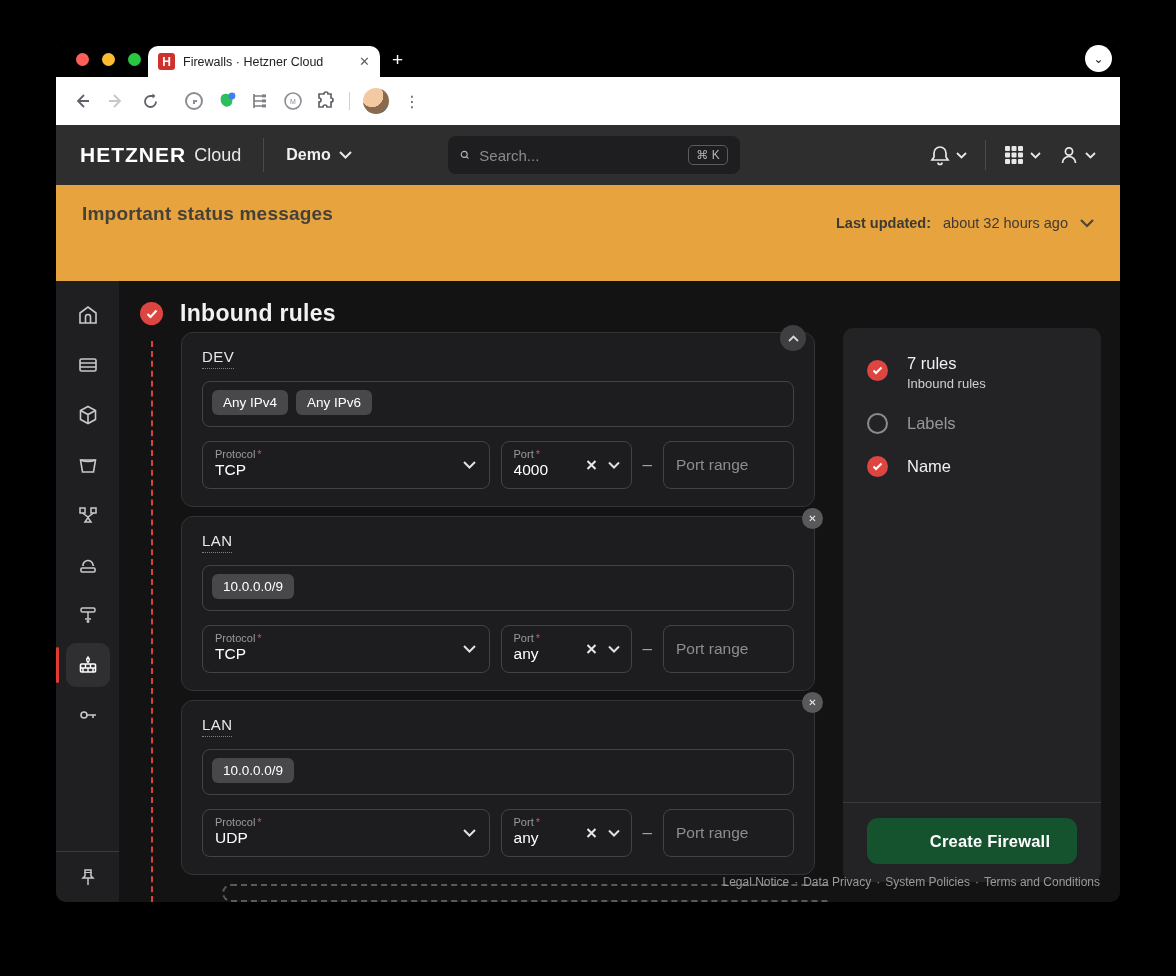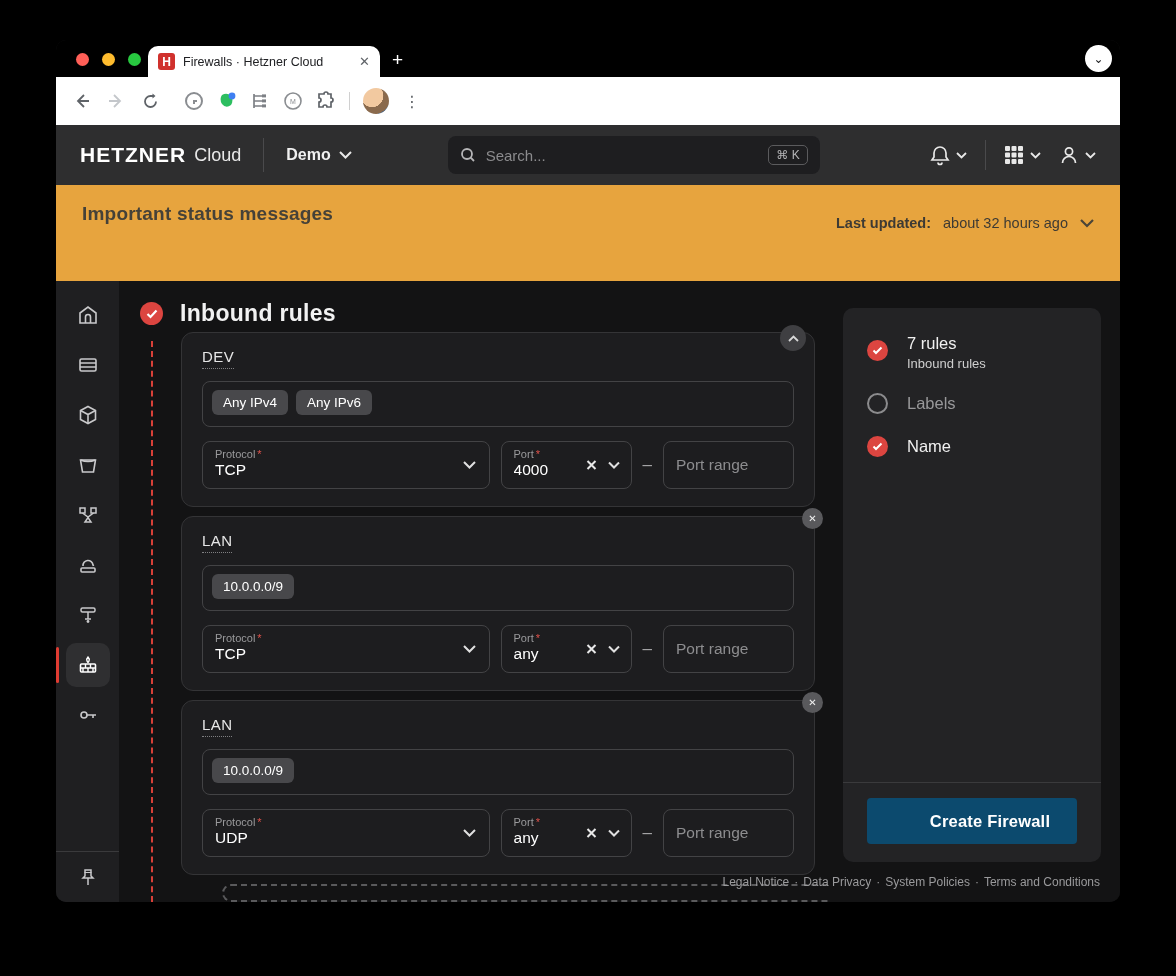"Search..." .searchpill { width: 372px -> 292px }
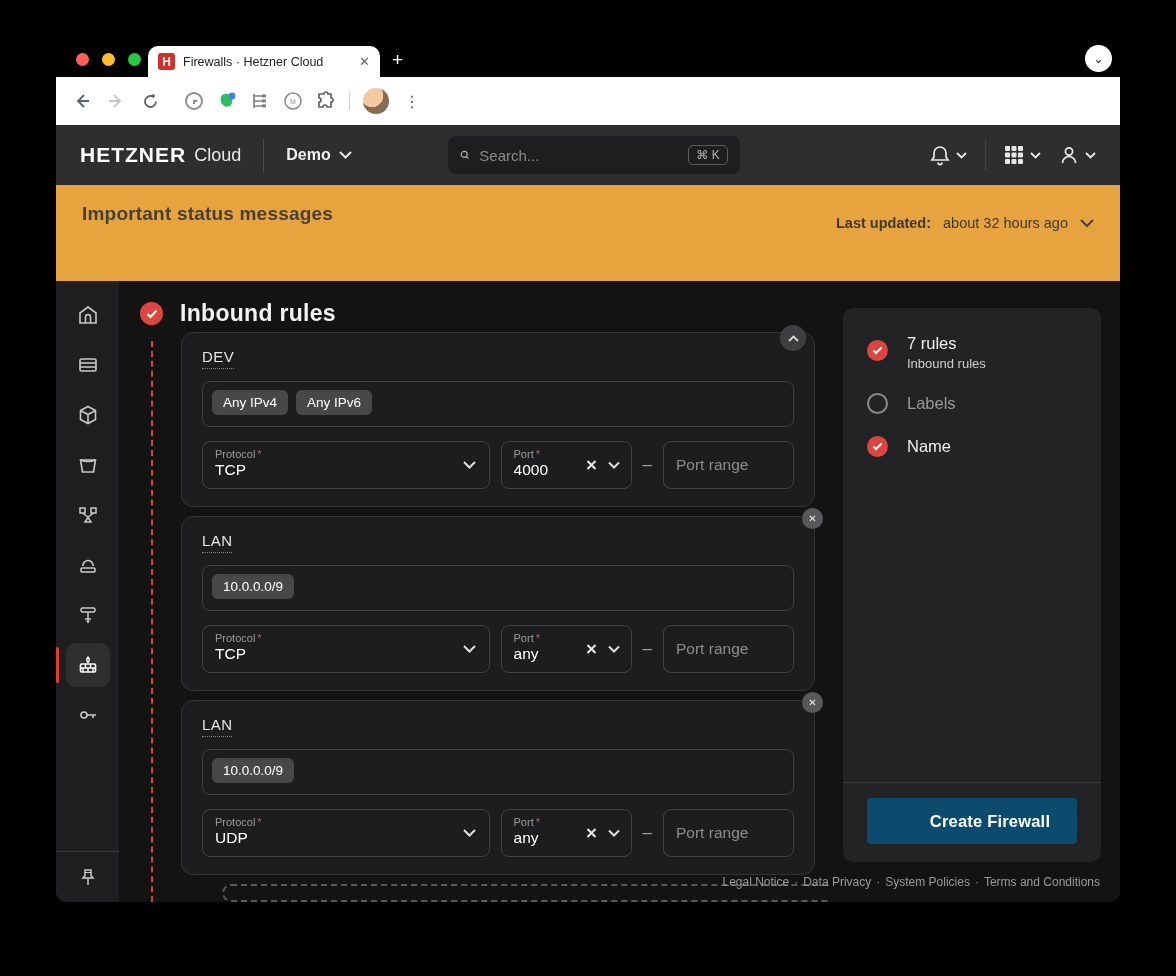"7 rules" .rightcol { justify-content: none -> center }
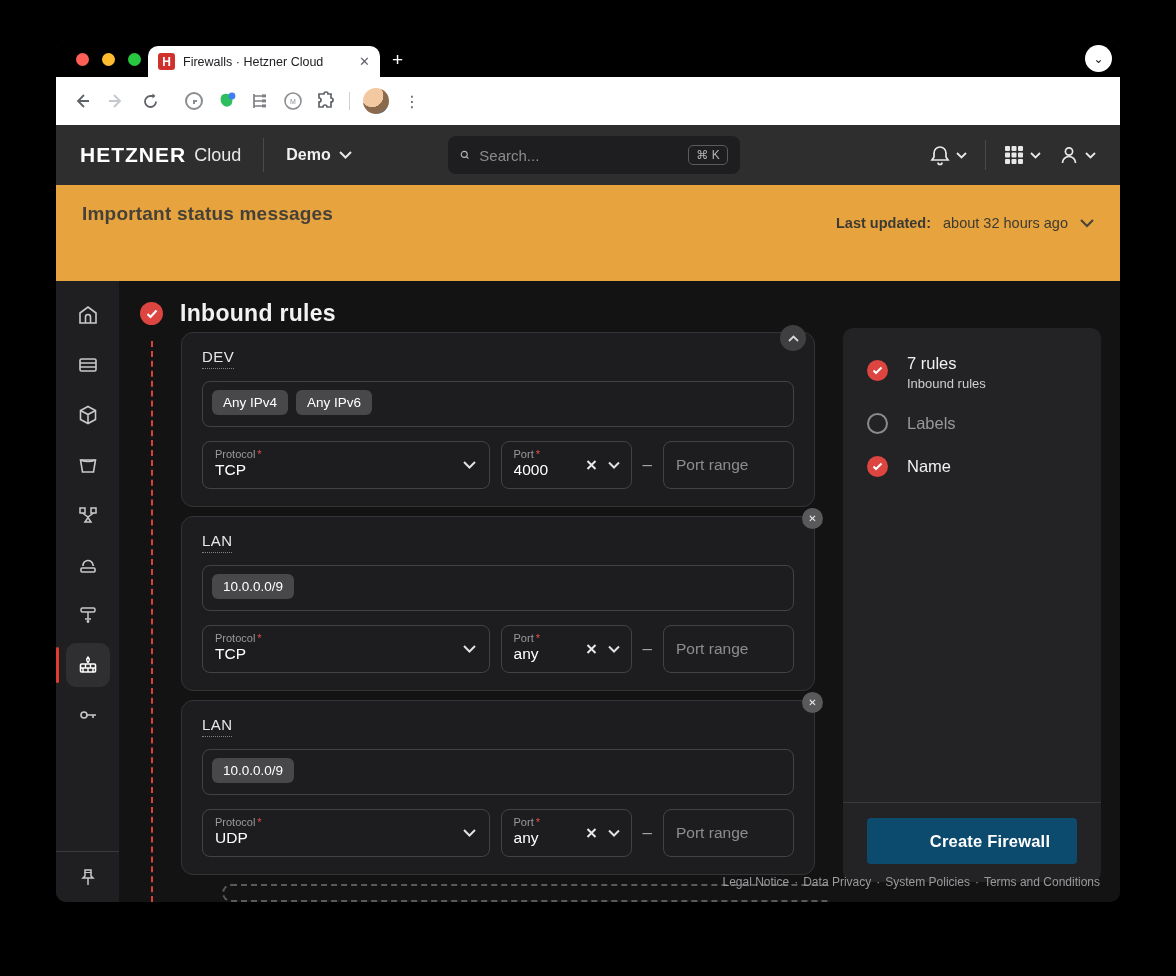"Create Firewall" .create-btn { background: #0c4a6e -> #14532d; border-radius: 4px -> 11px }
